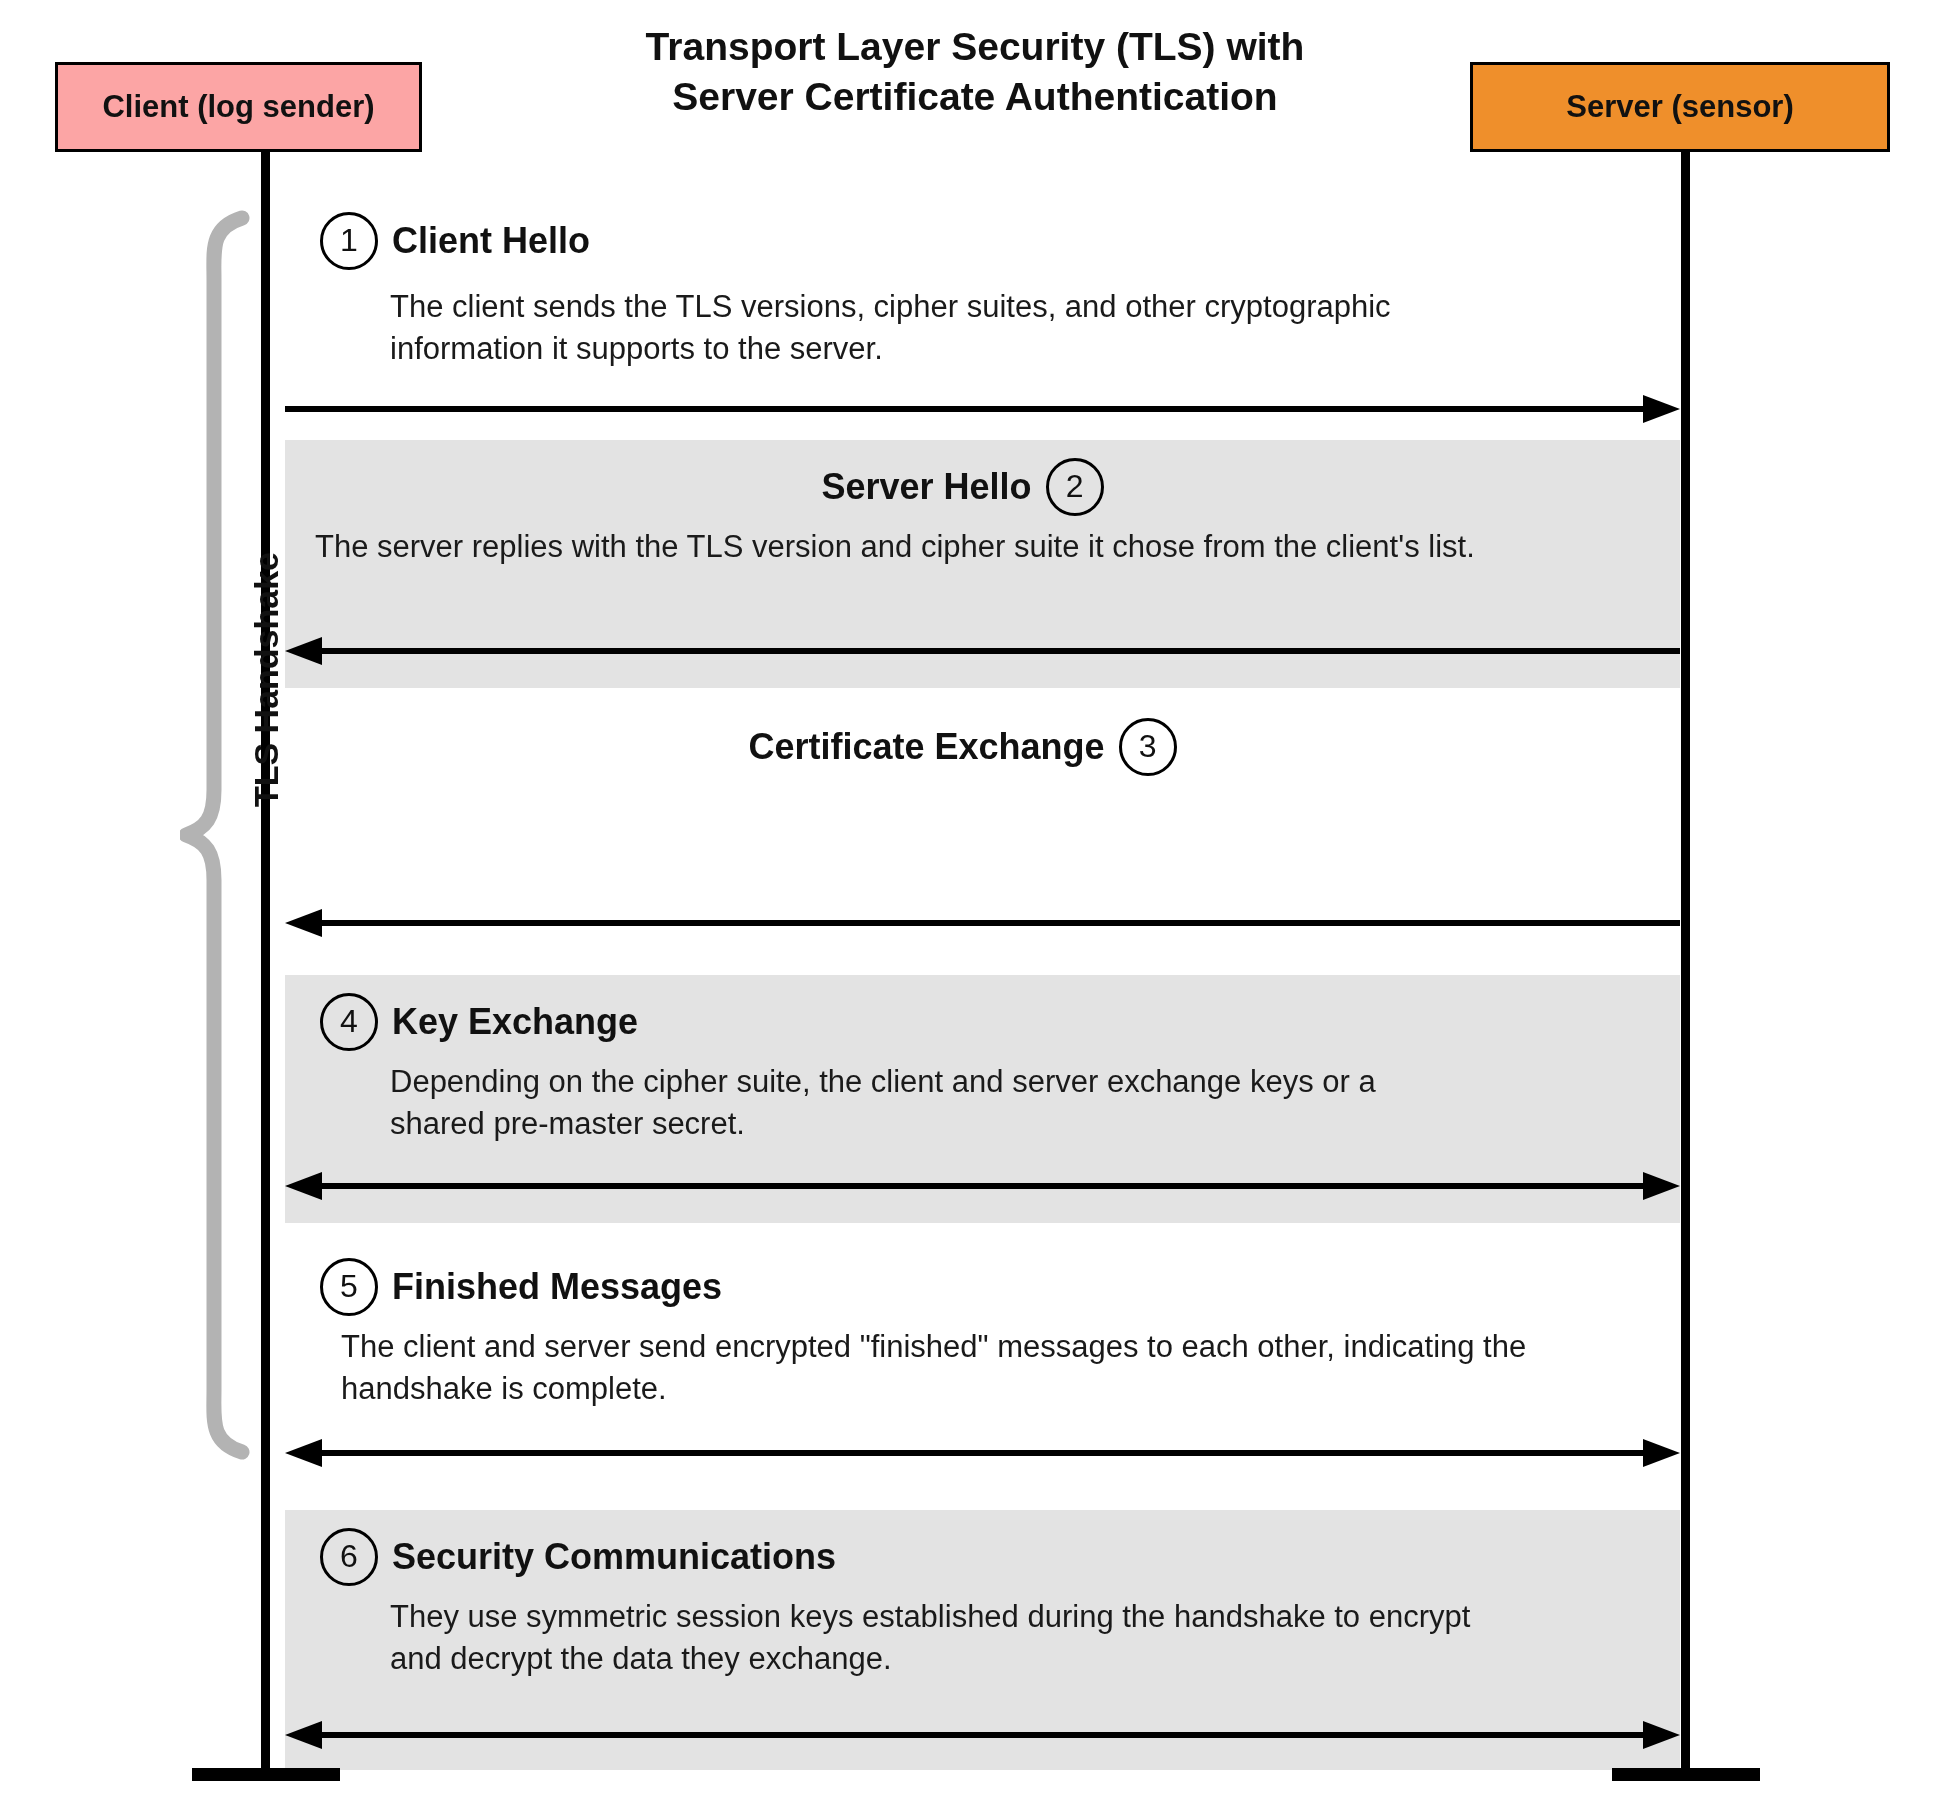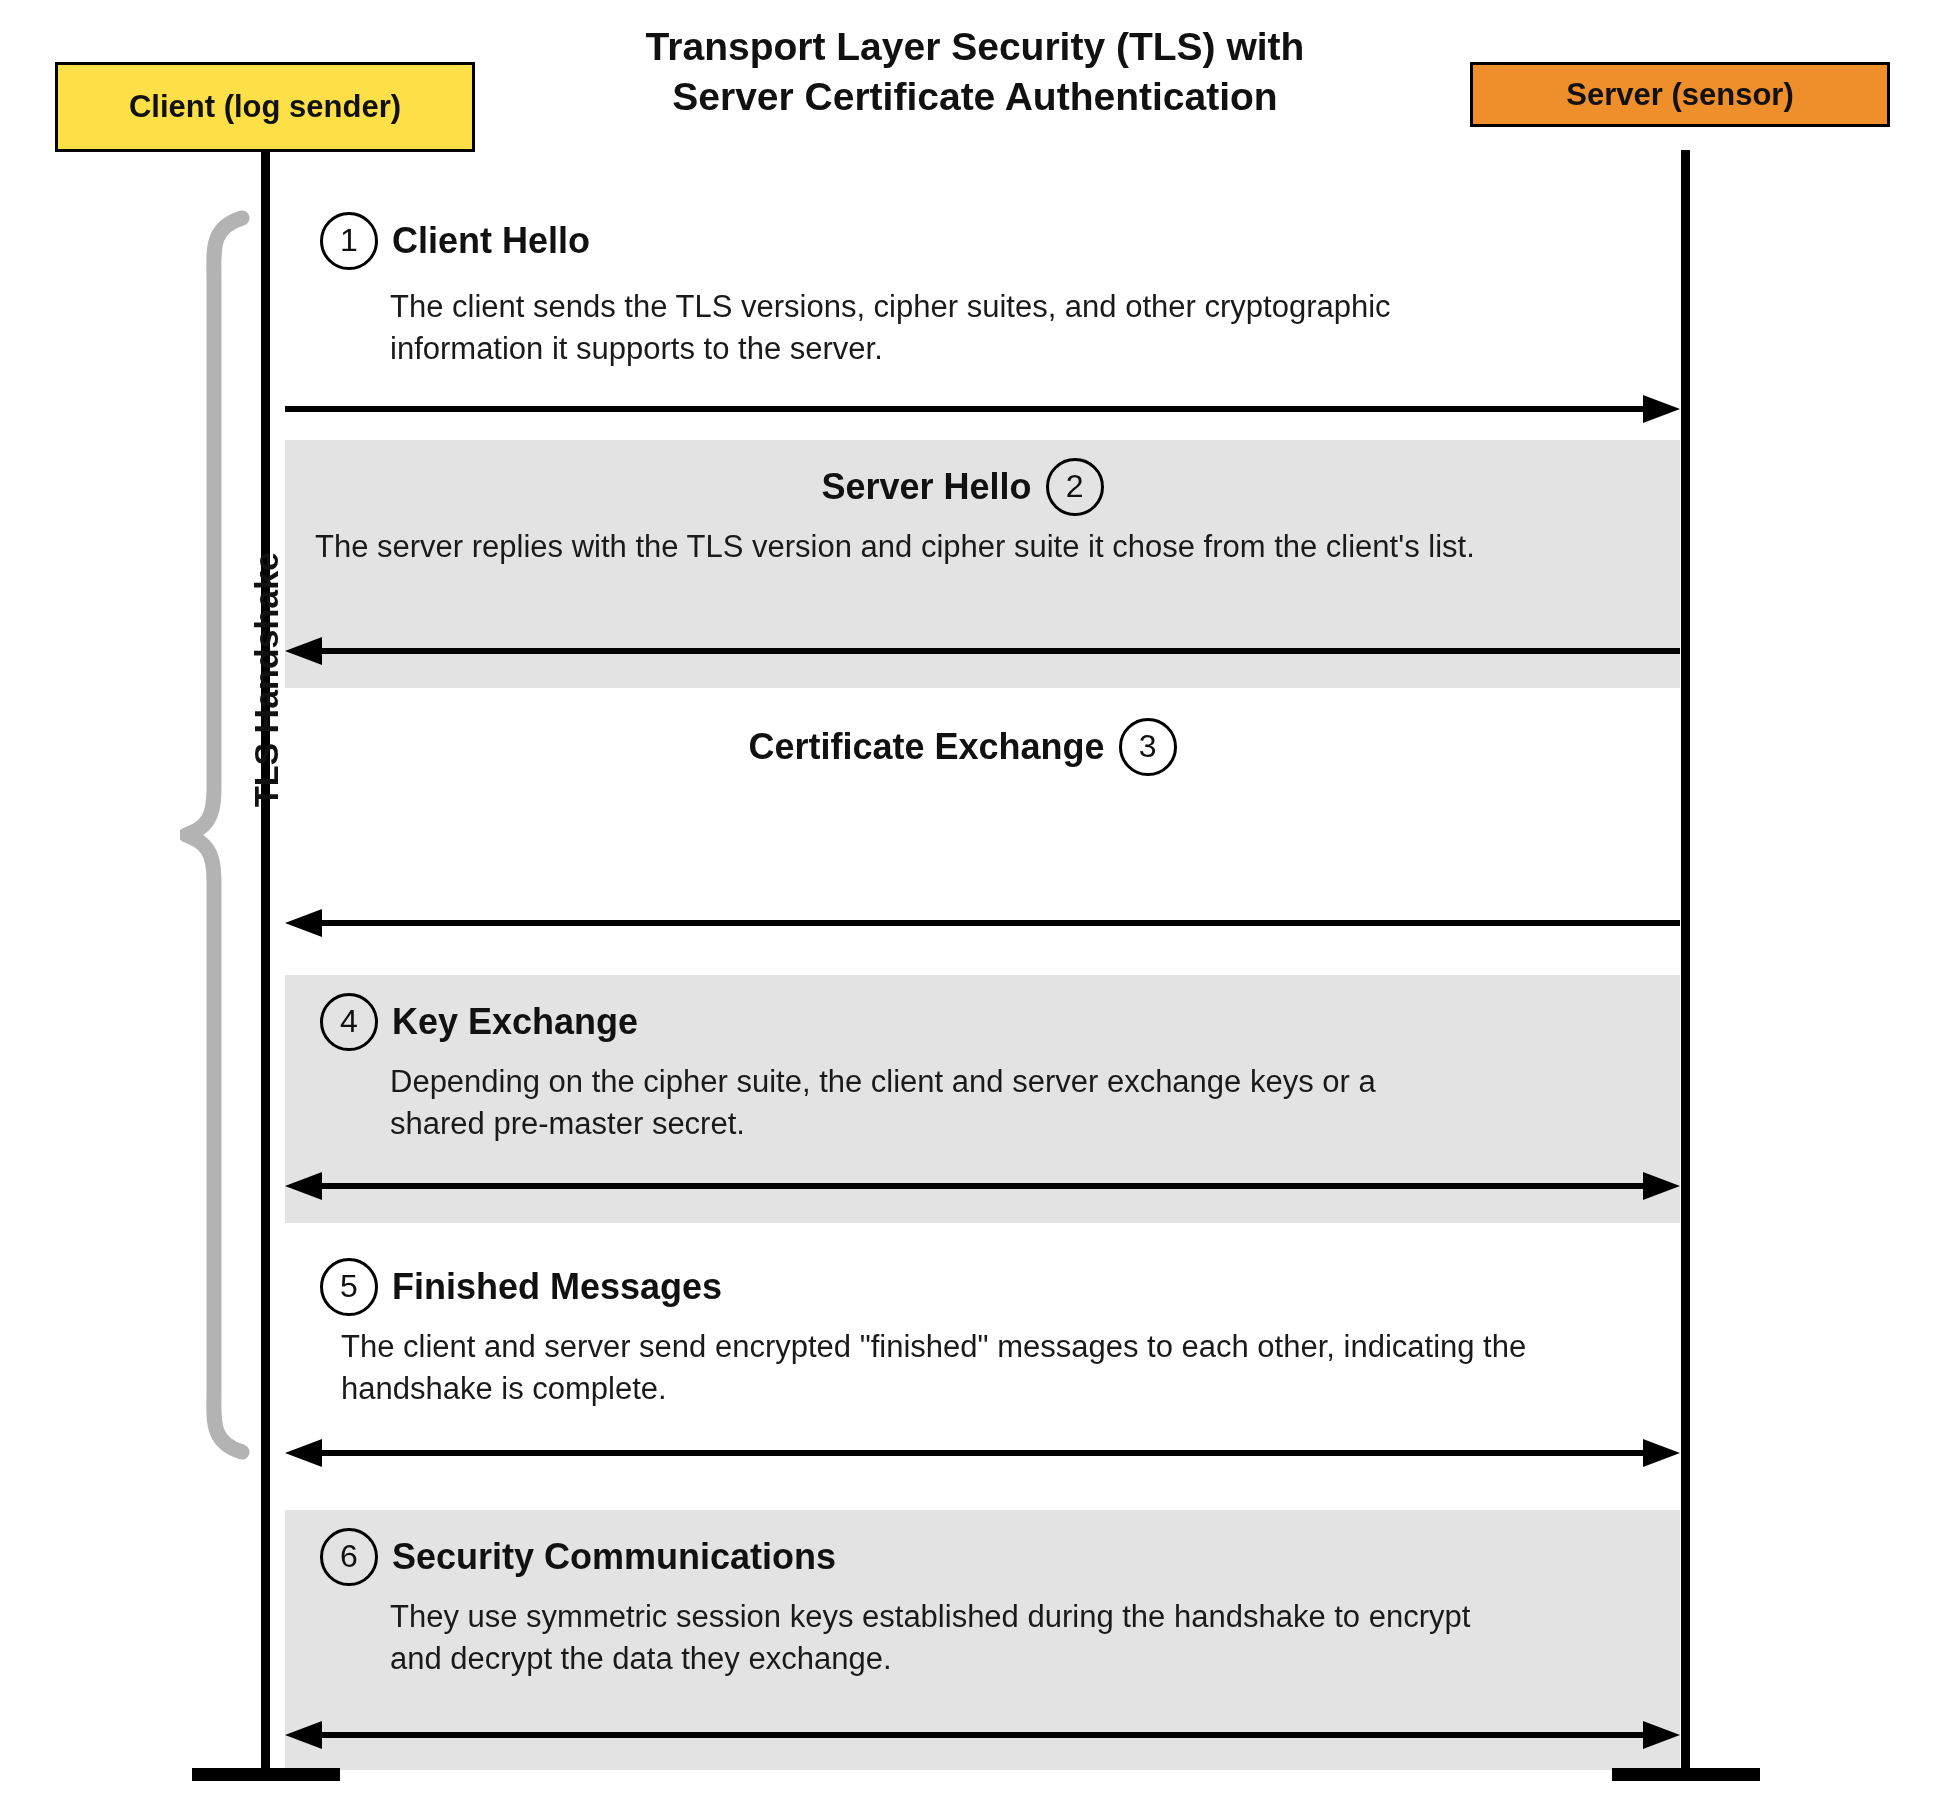"Client (log sender)" #client-box { background: #fde047 -> #fca5a5; width: 420px -> 367px }
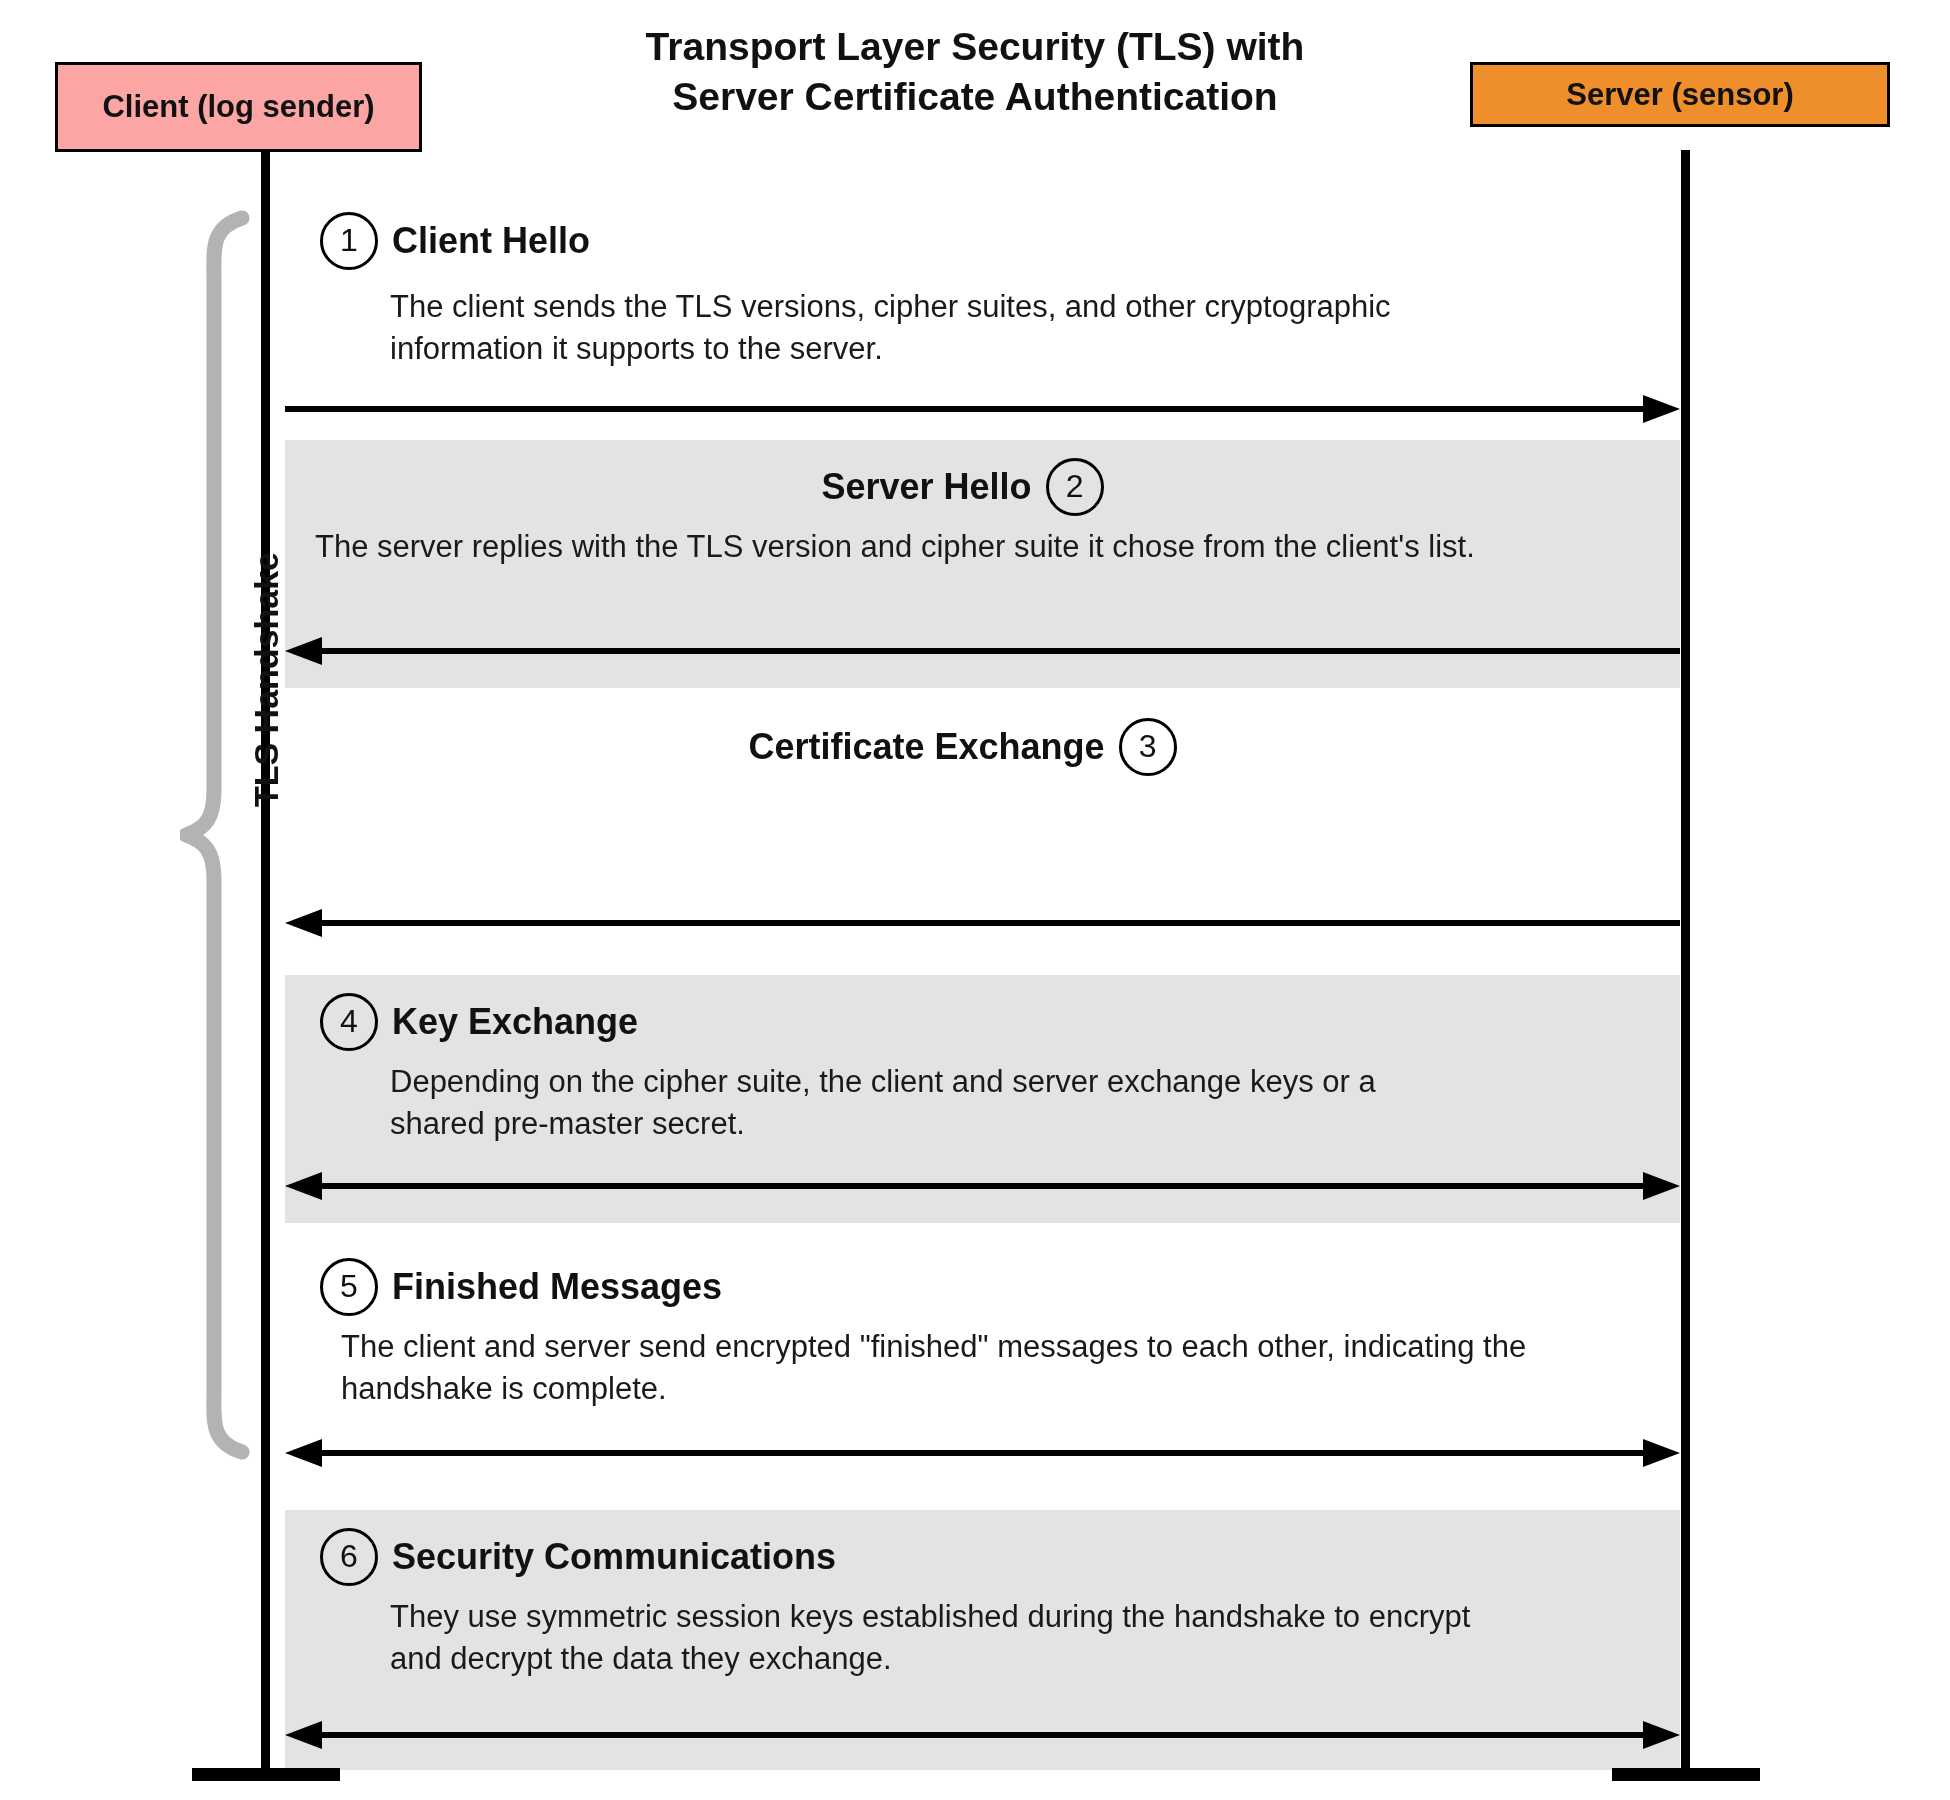"Server (sensor)" #server-box { height: 65px -> 90px }
